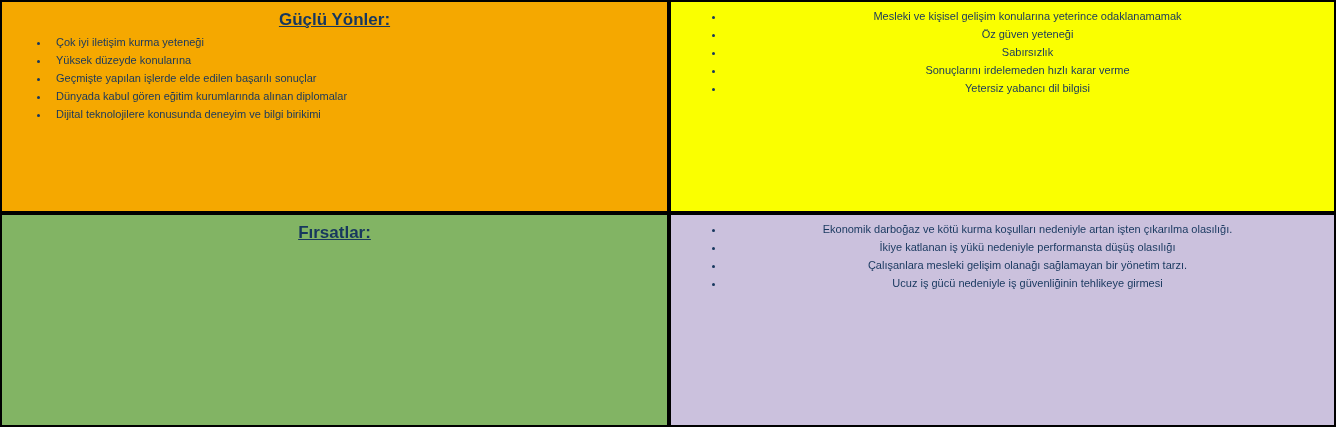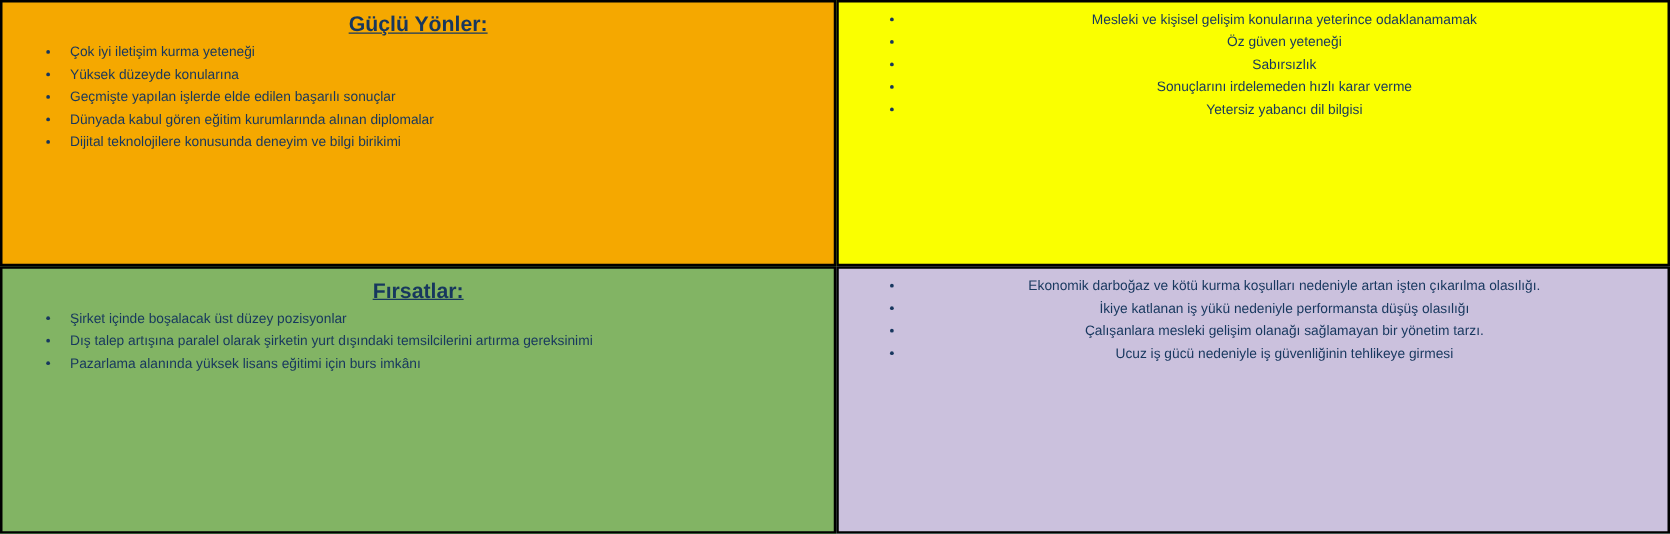"Şirket içinde boşalacak üst düzey" ul.quad-list { html: <ul> <li>Şirket içinde boşalacak üst düzey pozisyonlar</li> <li>Dış talep artışına paralel olarak şirketin yurt dışındaki temsilcilerini artırma gereksinimi</li> <li>Pazarlama alanında yüksek lisans eğitimi için burs imkânı</li> </ul> -> none }
